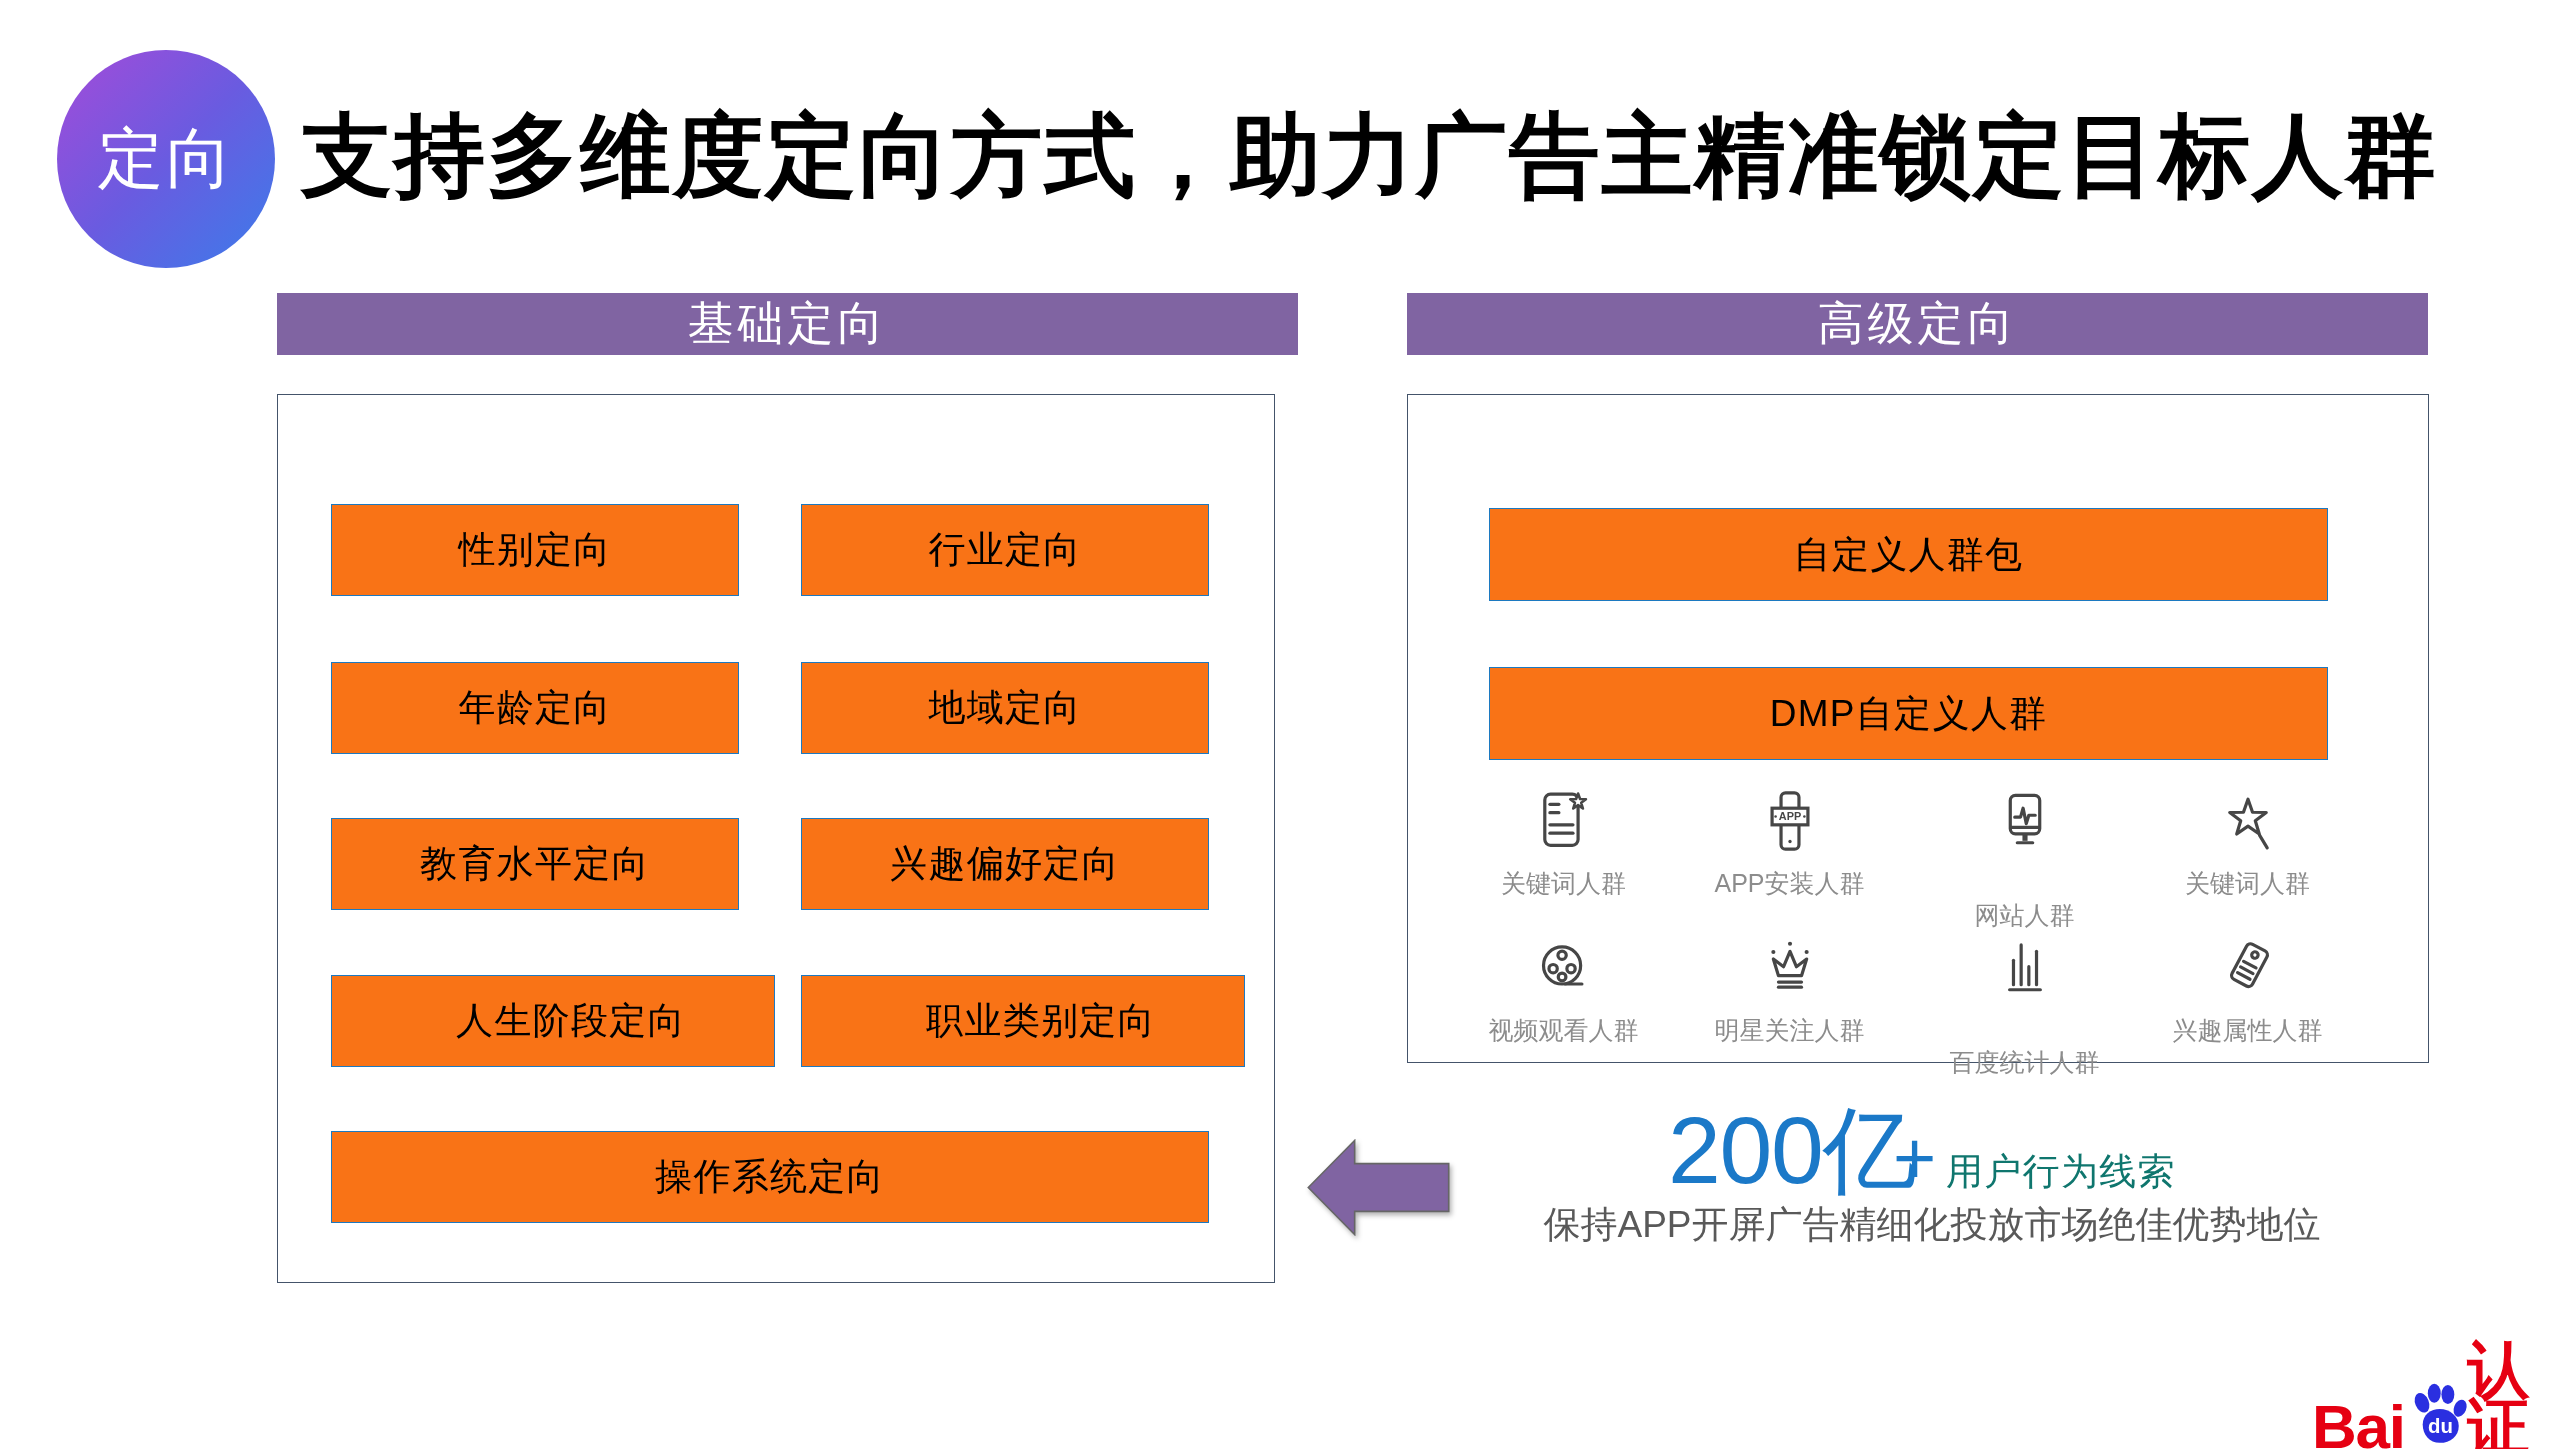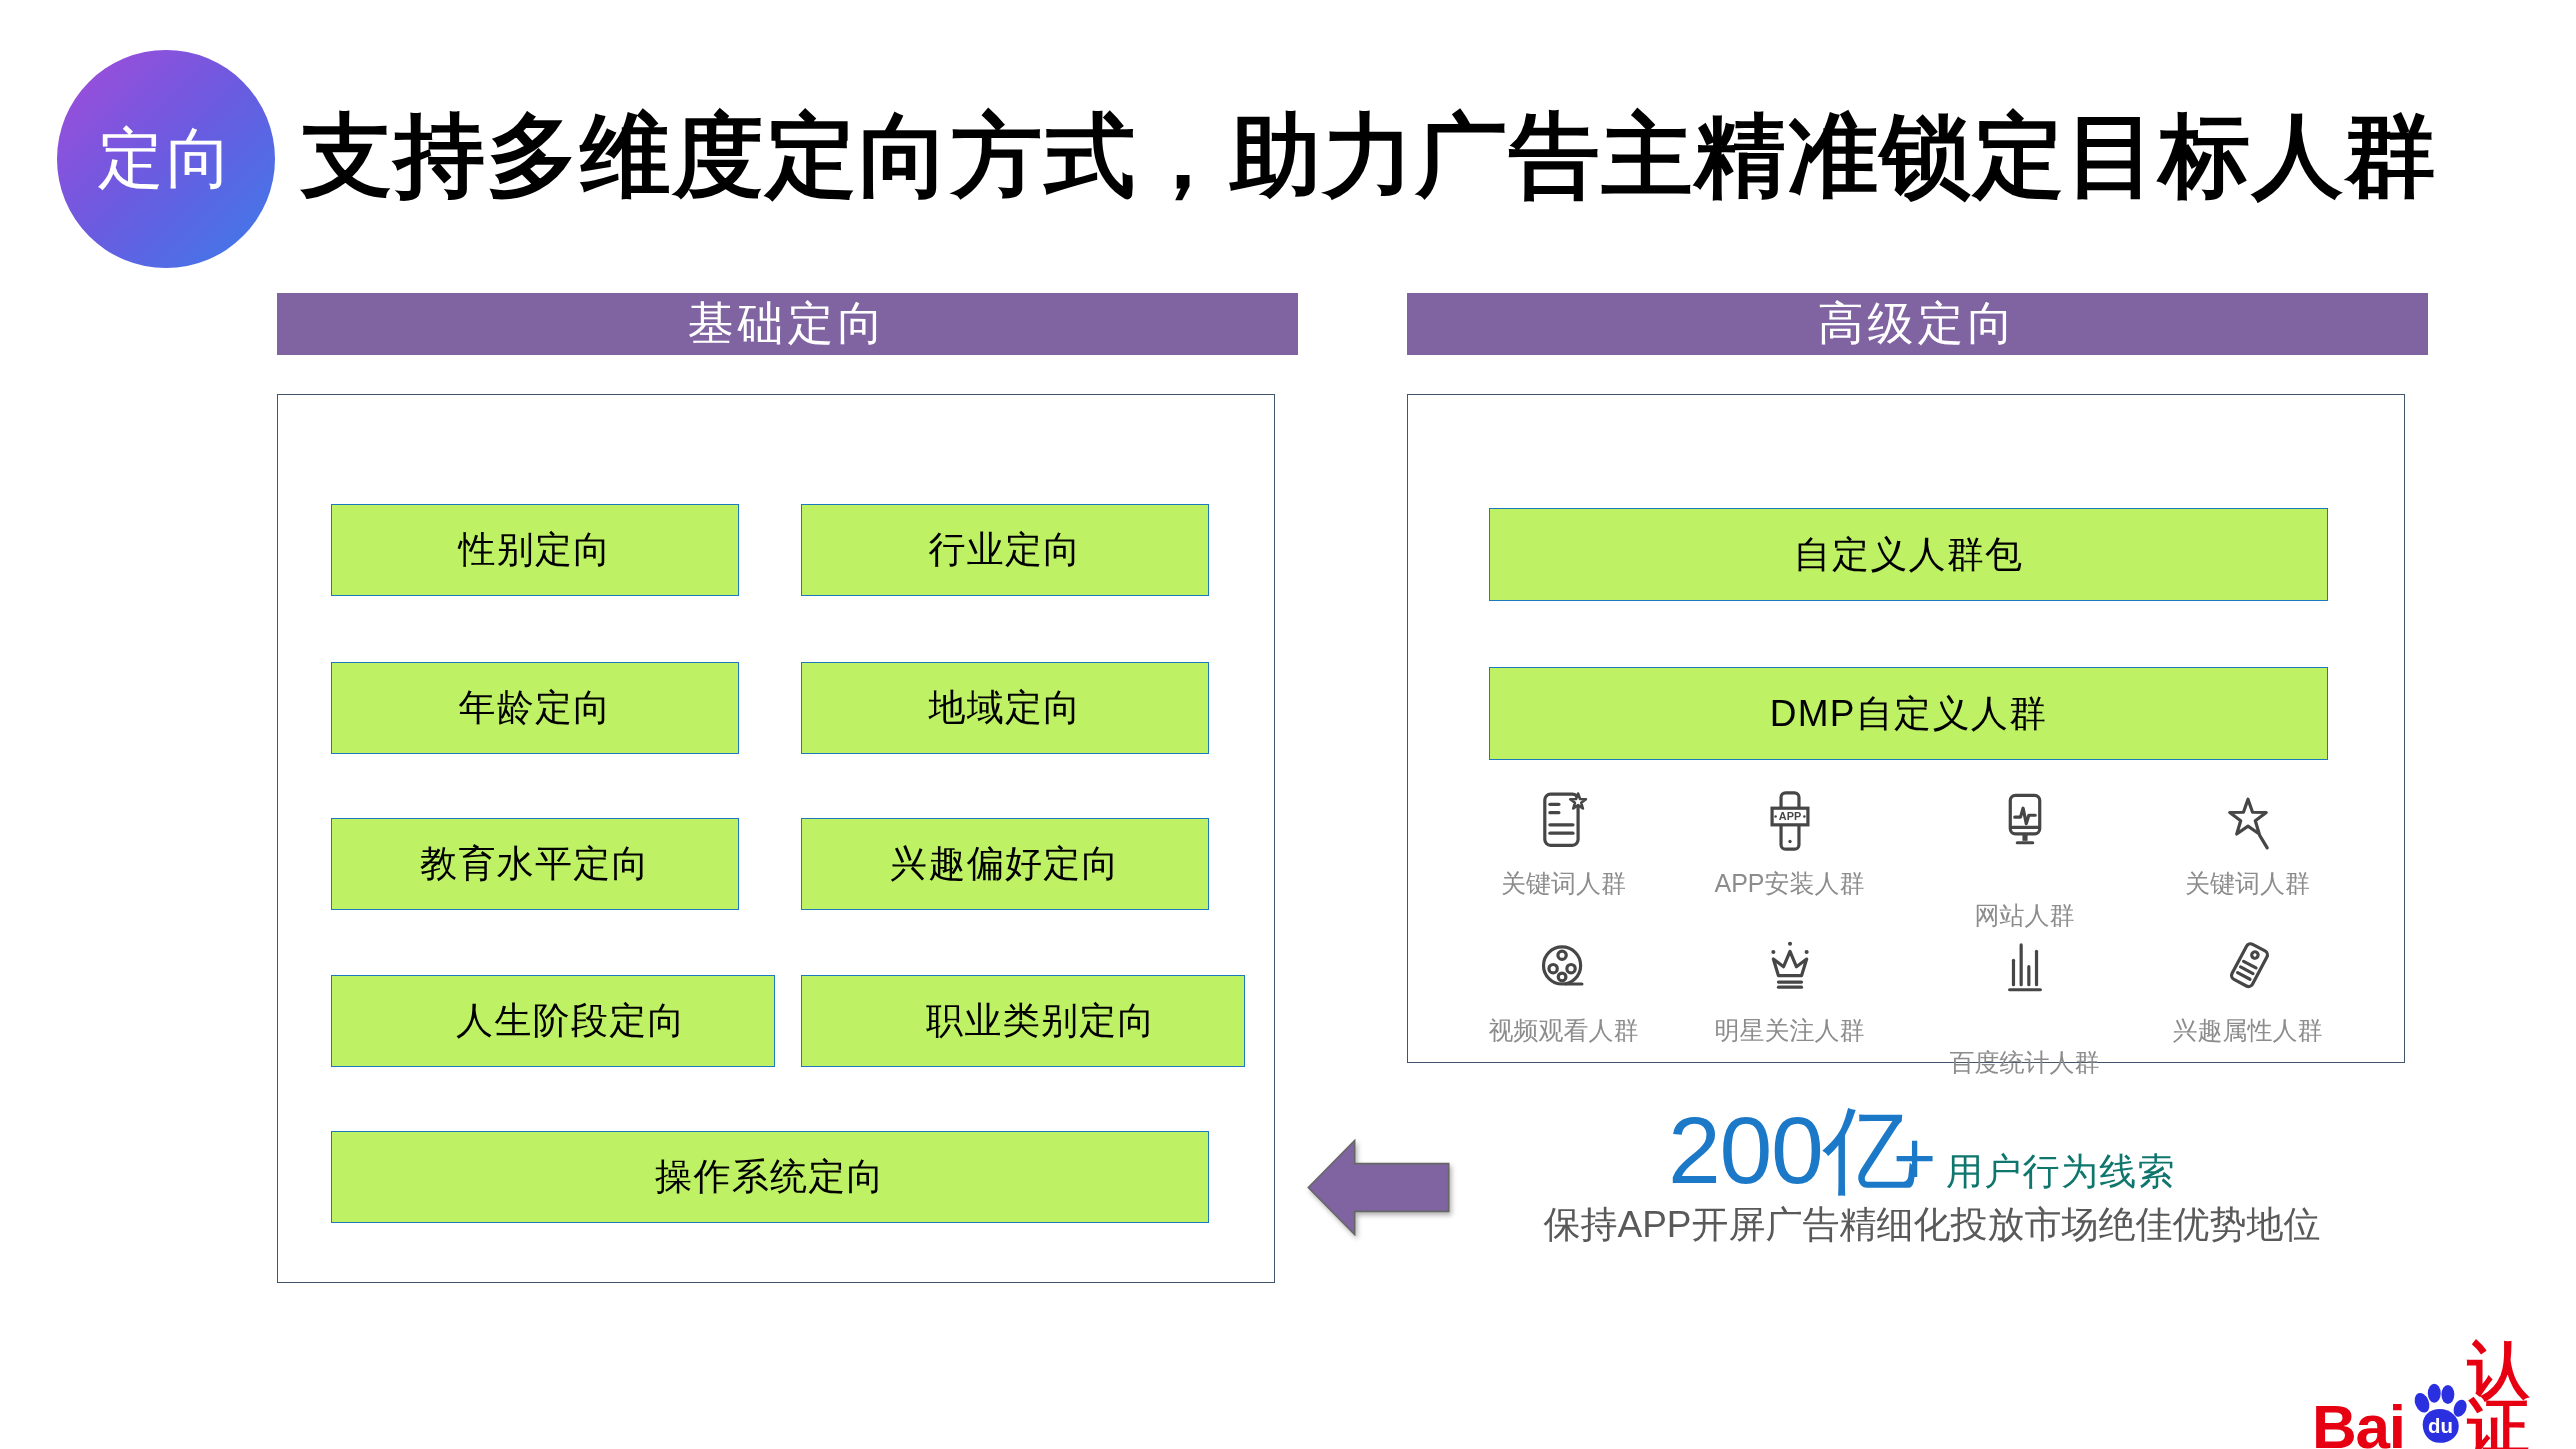"性别定向" .tbox { background: #bef264 -> #f97316 }
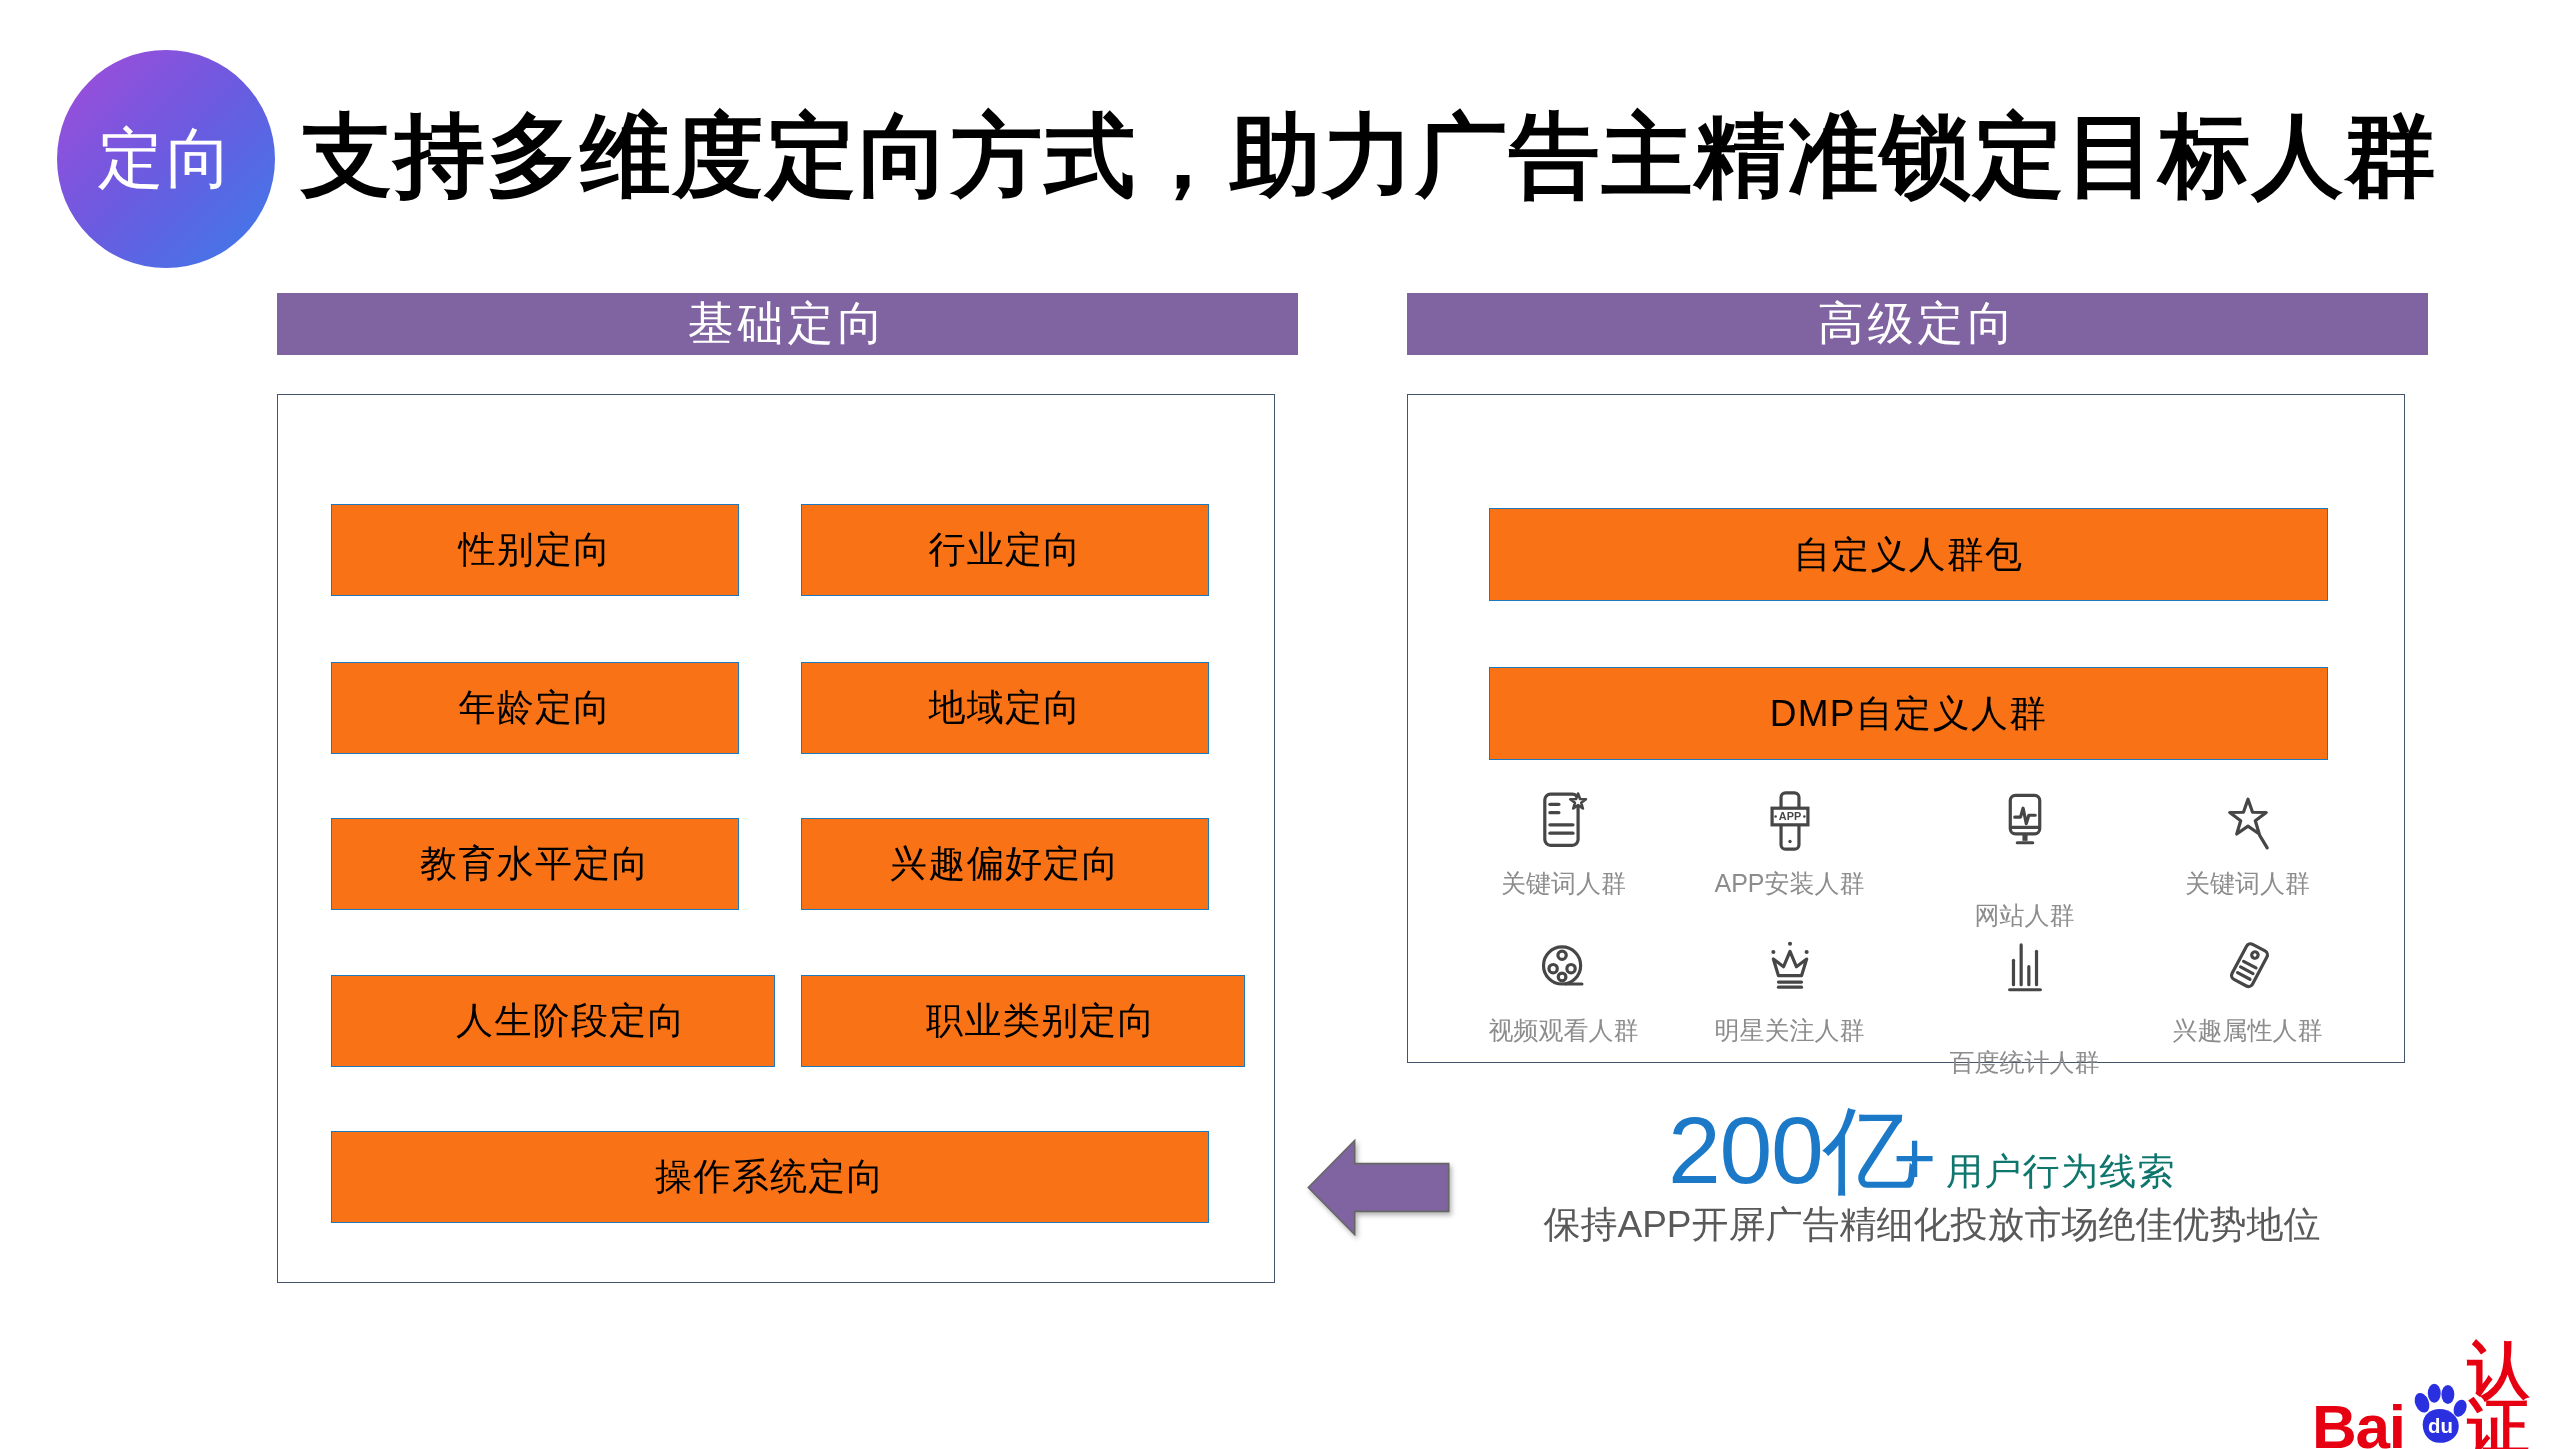"自定义人群包" .panel-right { padding-left: none -> 24px }
